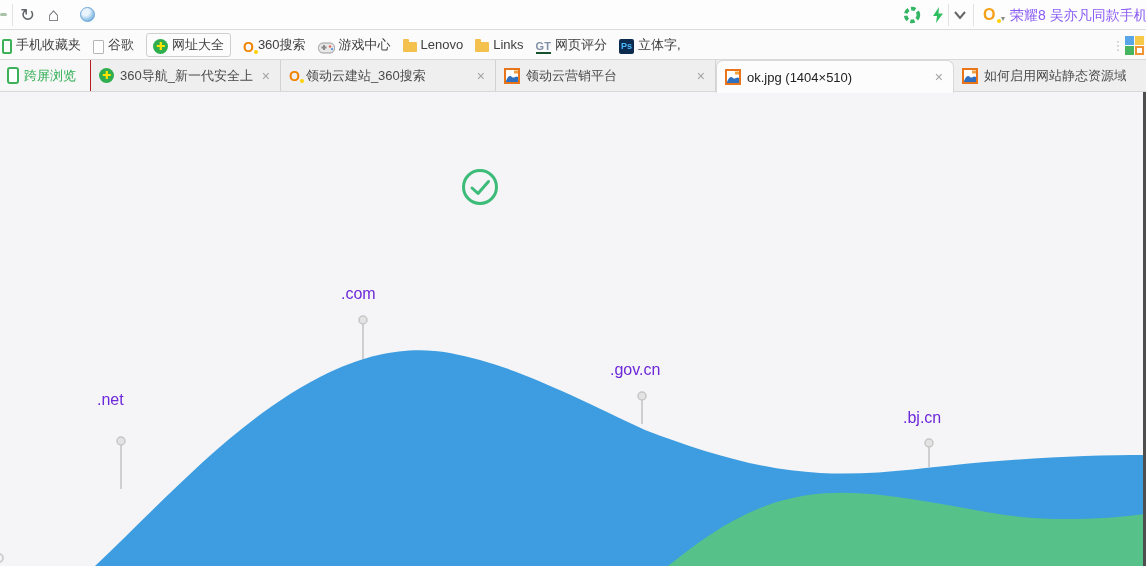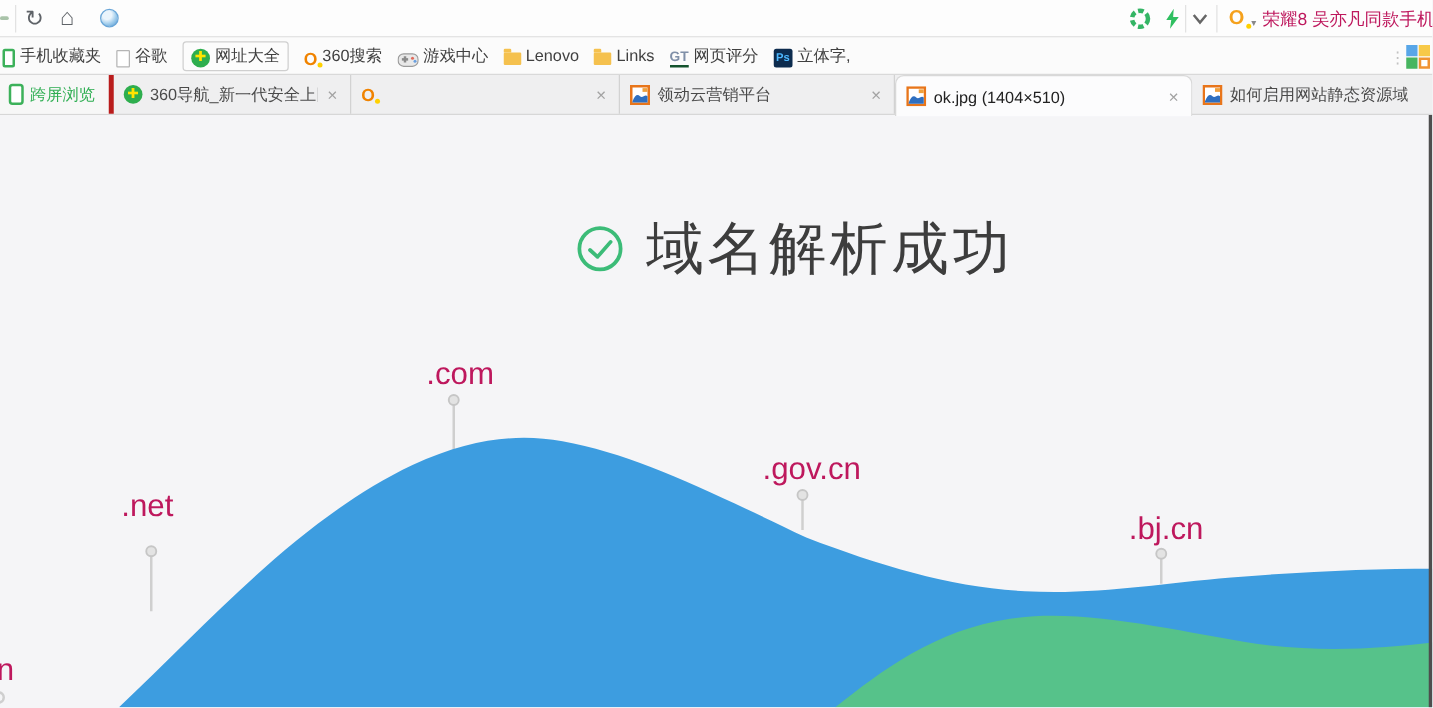"荣耀8 吴亦凡同款手机" .se-text { color: #be185d -> #8b5cf6 }
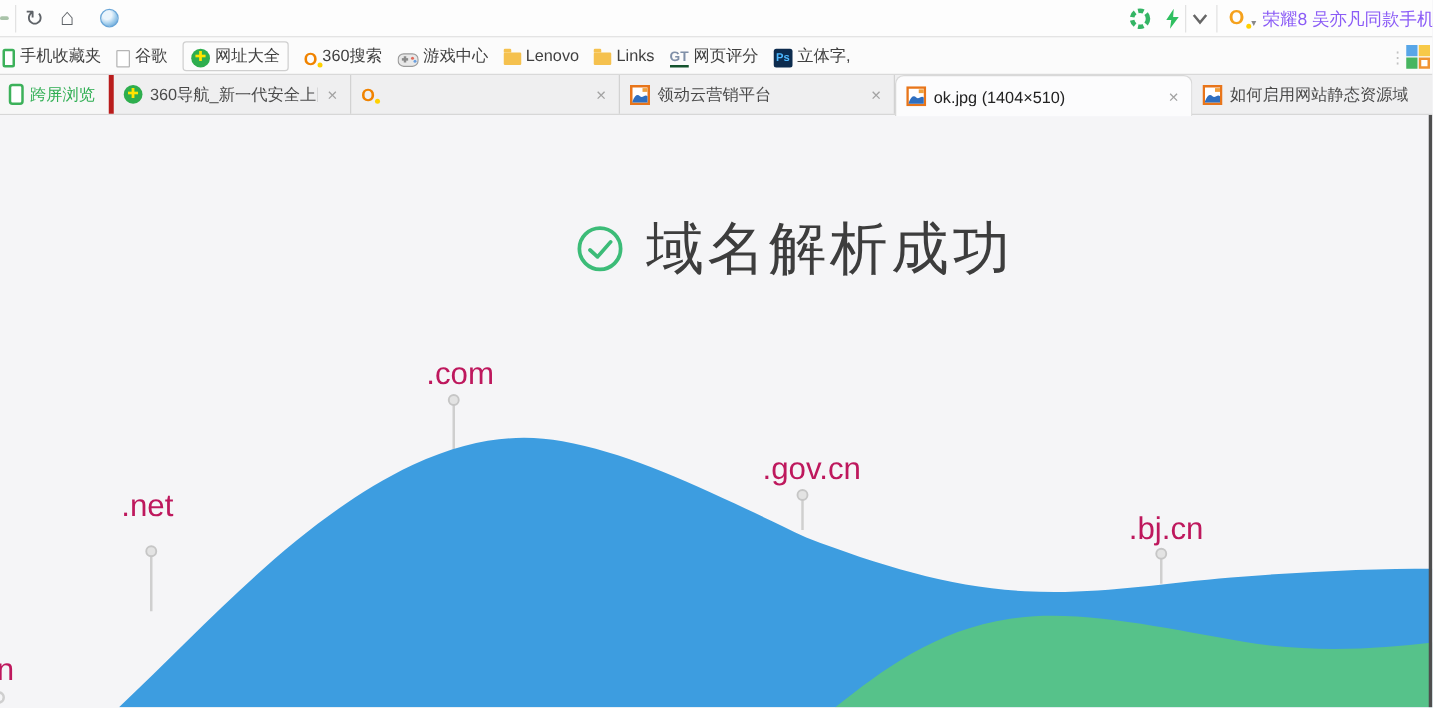"跨屏浏览" .sidebtn { border-right: 4px solid #b91c1c -> 1px solid #b91c1c }
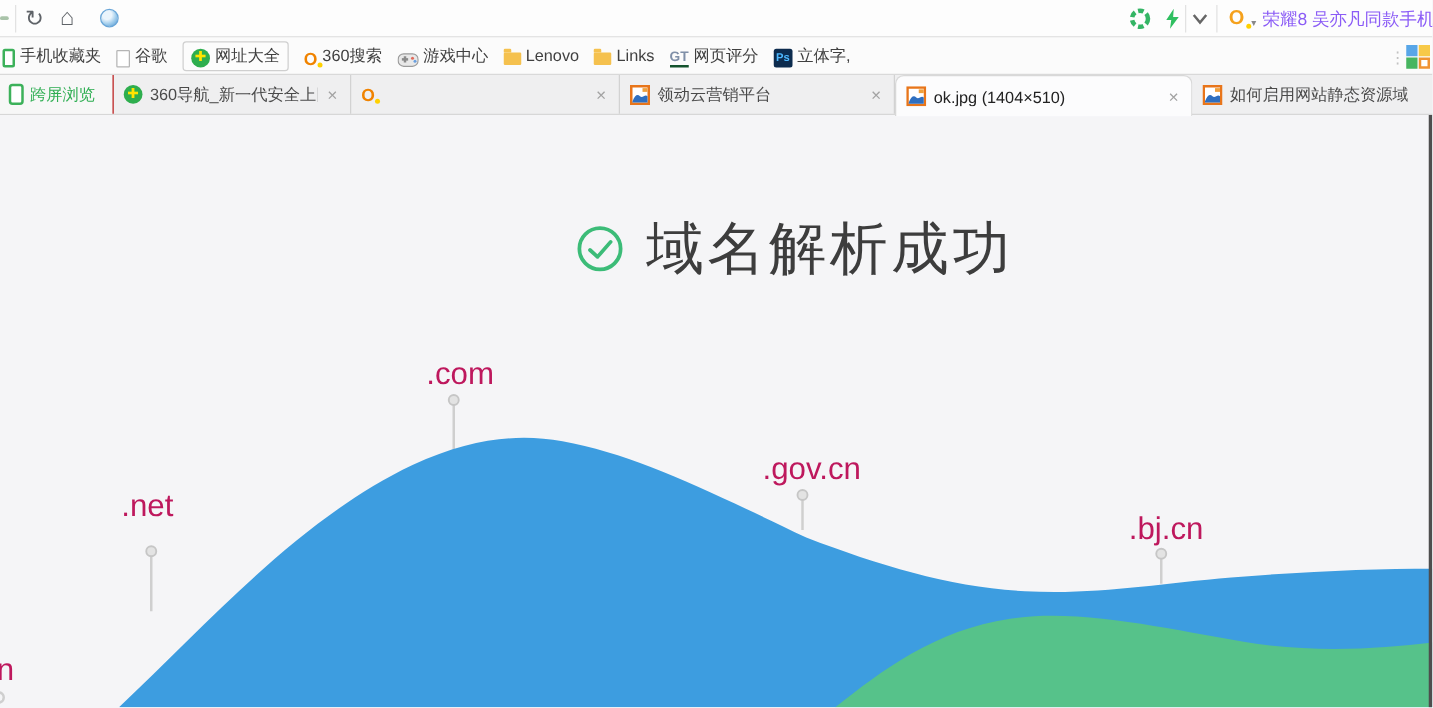"领动云建站_360搜索" span.title { html: none -> <span>领动云建站_360搜索</span> }
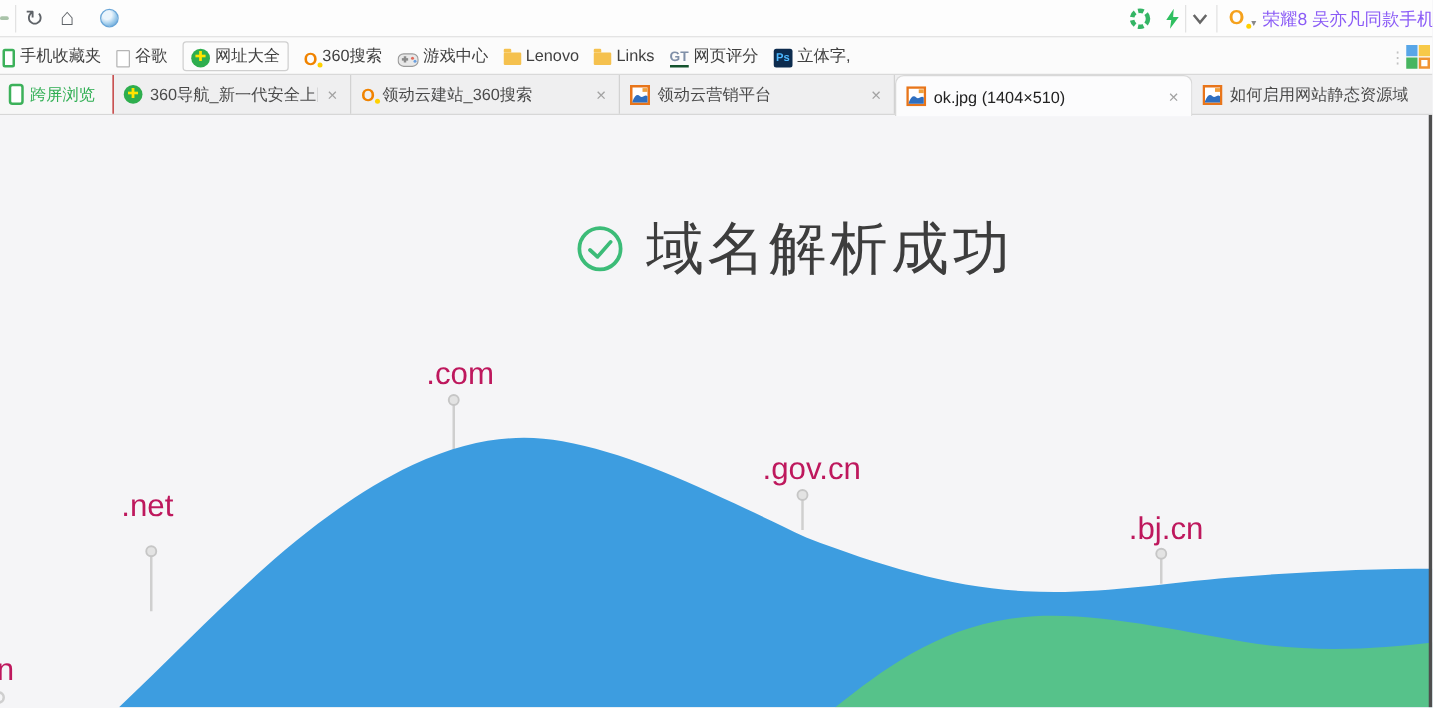"域名解析成功" div.hero-title { html: <div>域名解析成功</div> -> none }
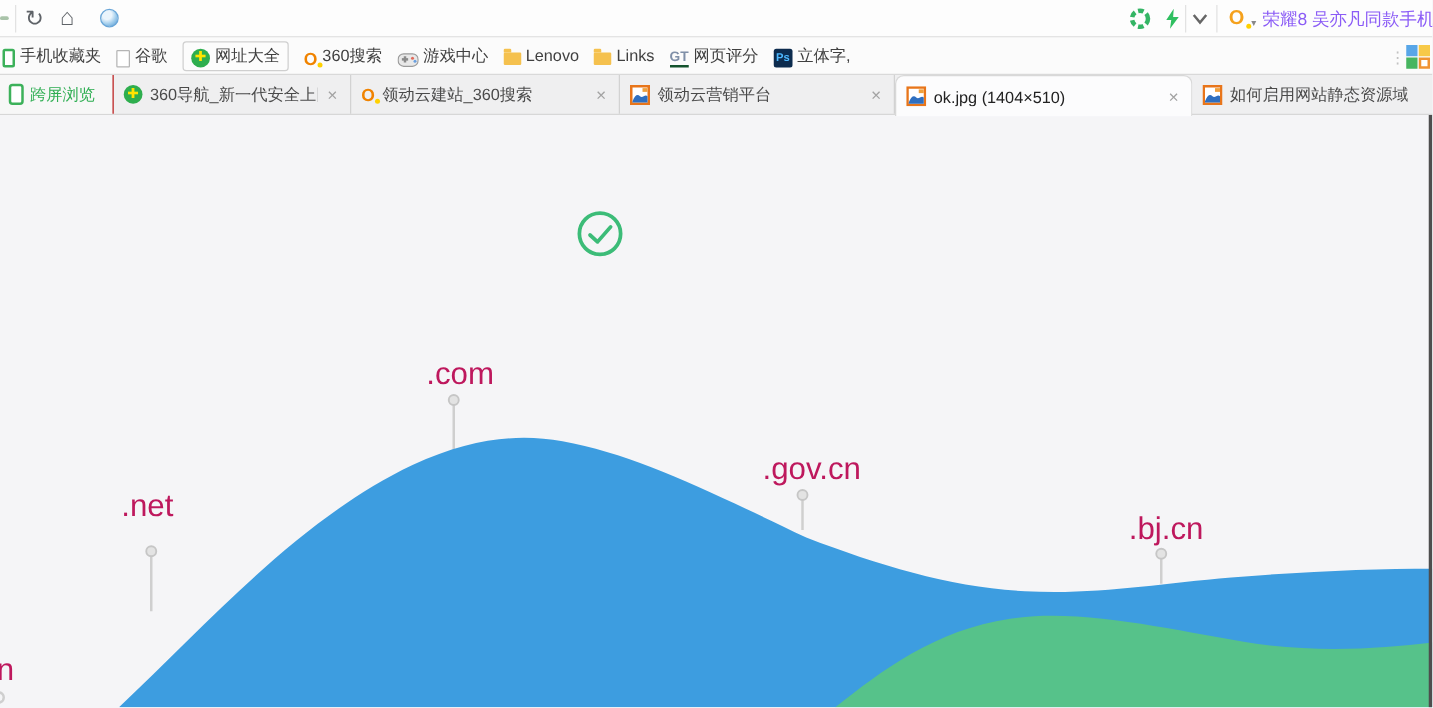".com" .wlabel { color: #be185d -> #6d28d9; font-size: 25px -> 16px }
